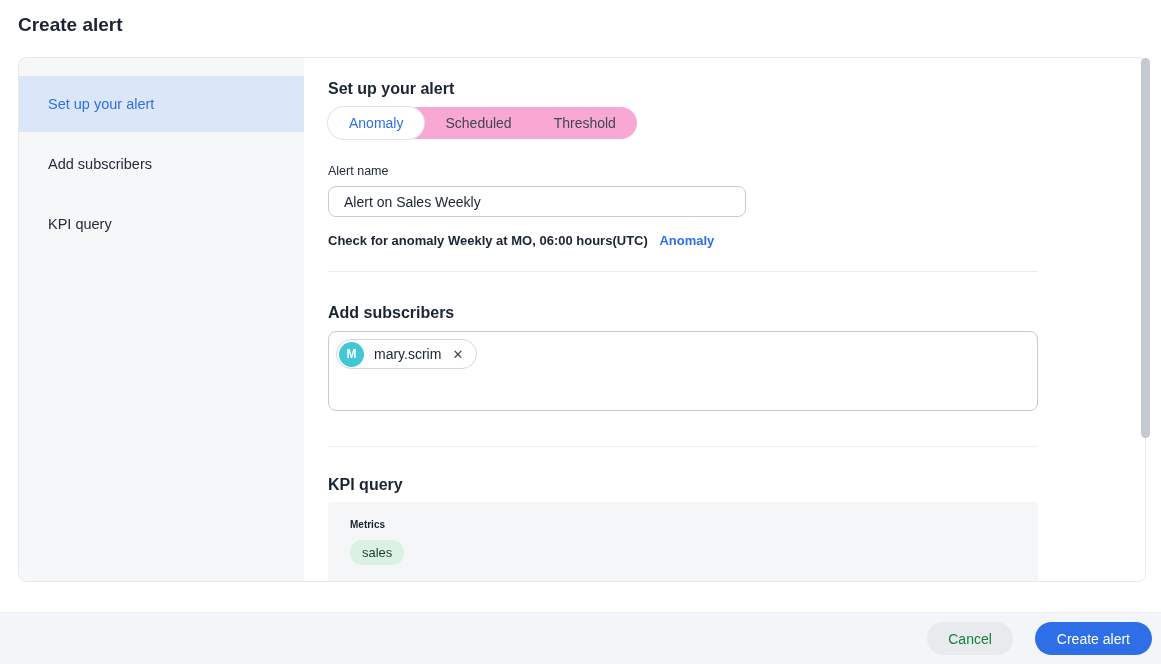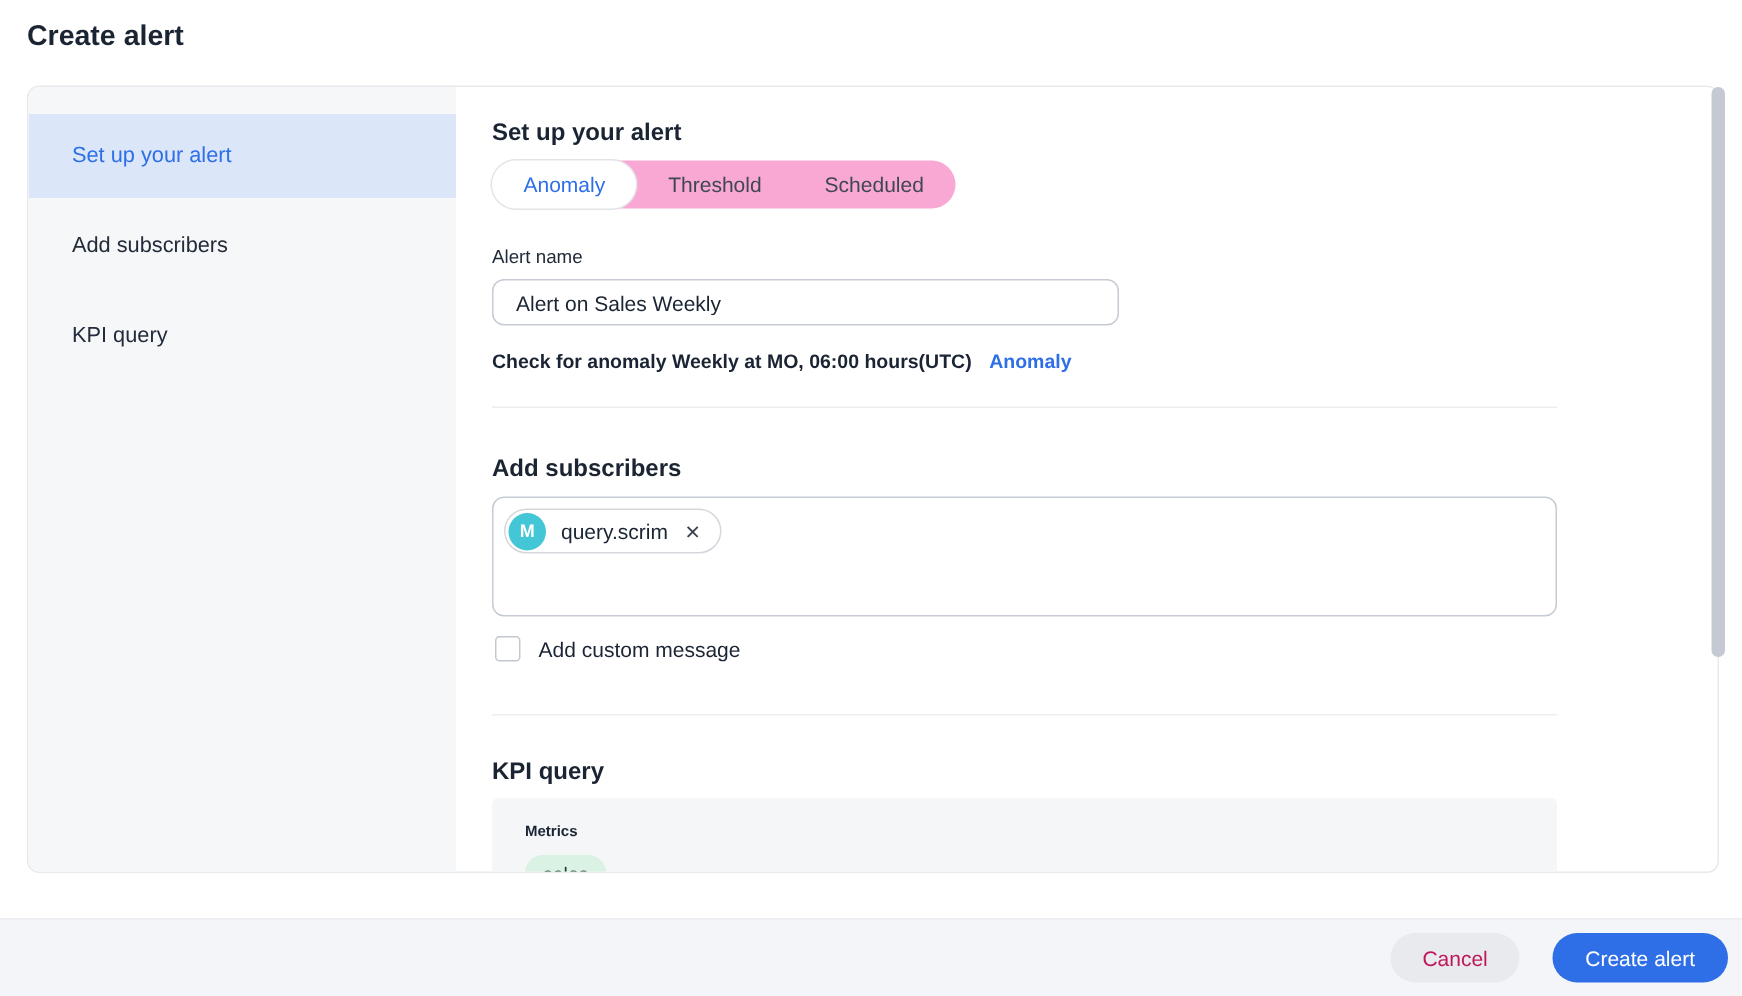"Threshold" div.tab { order: before "Scheduled" -> after "Scheduled" }
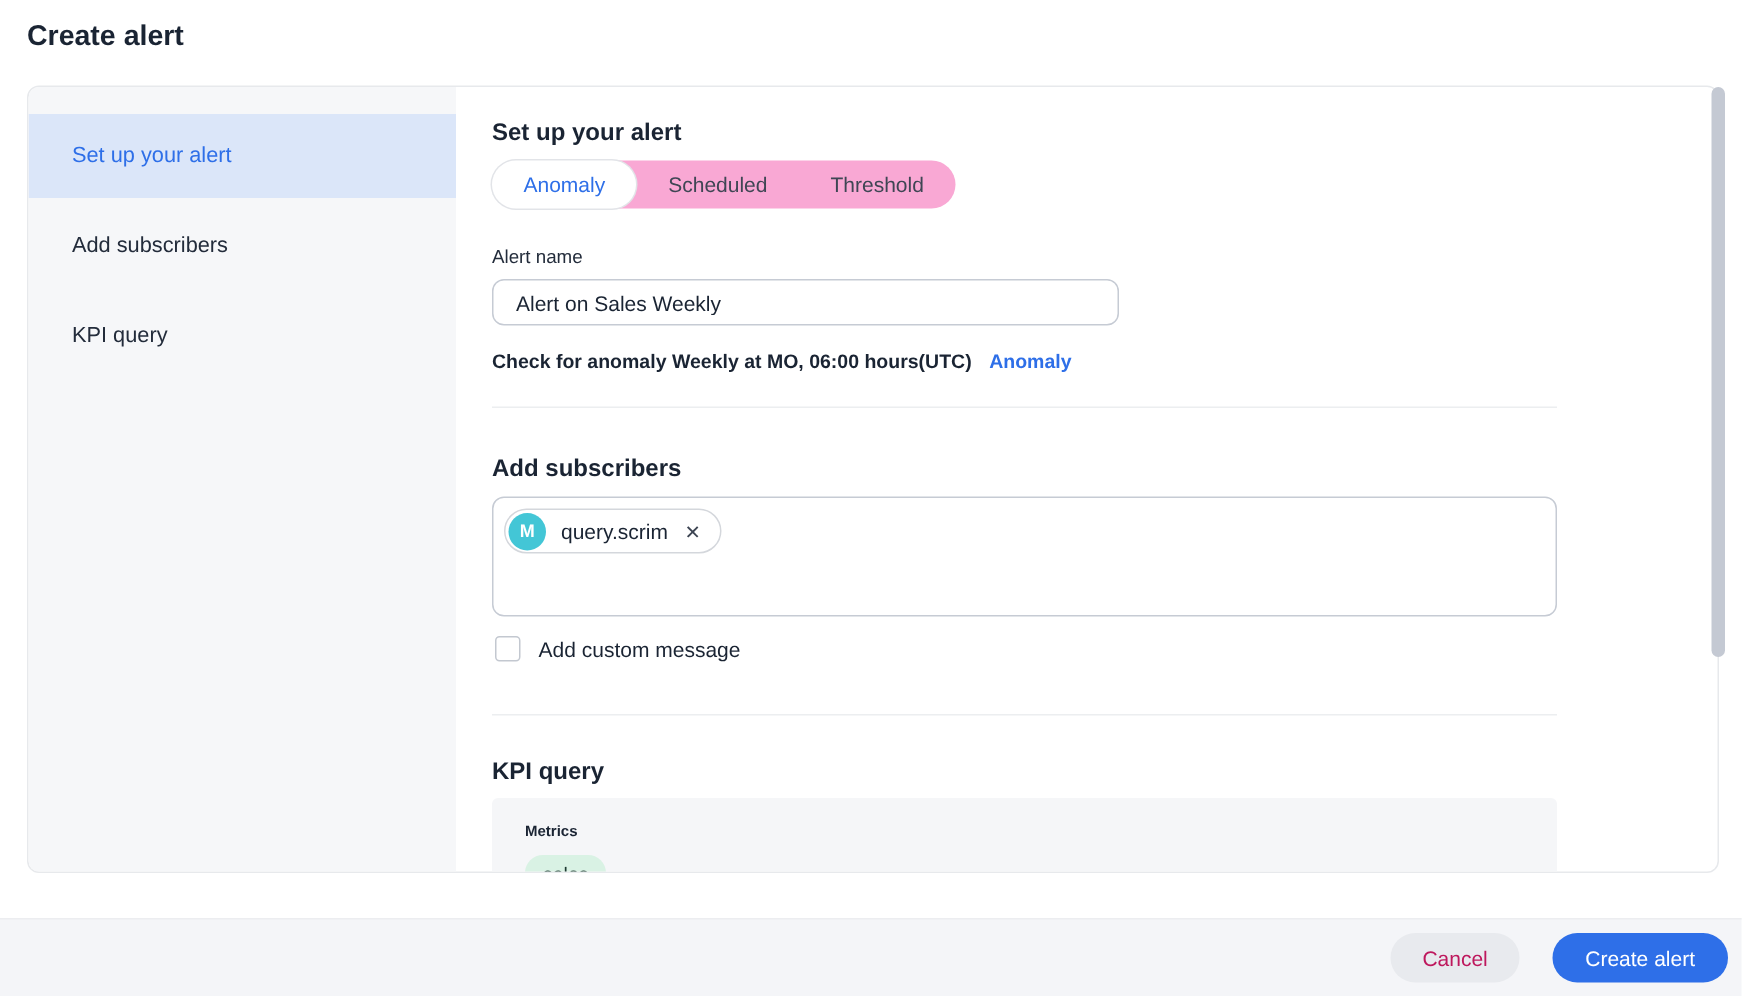"query.scrim" span.chip-name { text: query.scrim -> mary.scrim }
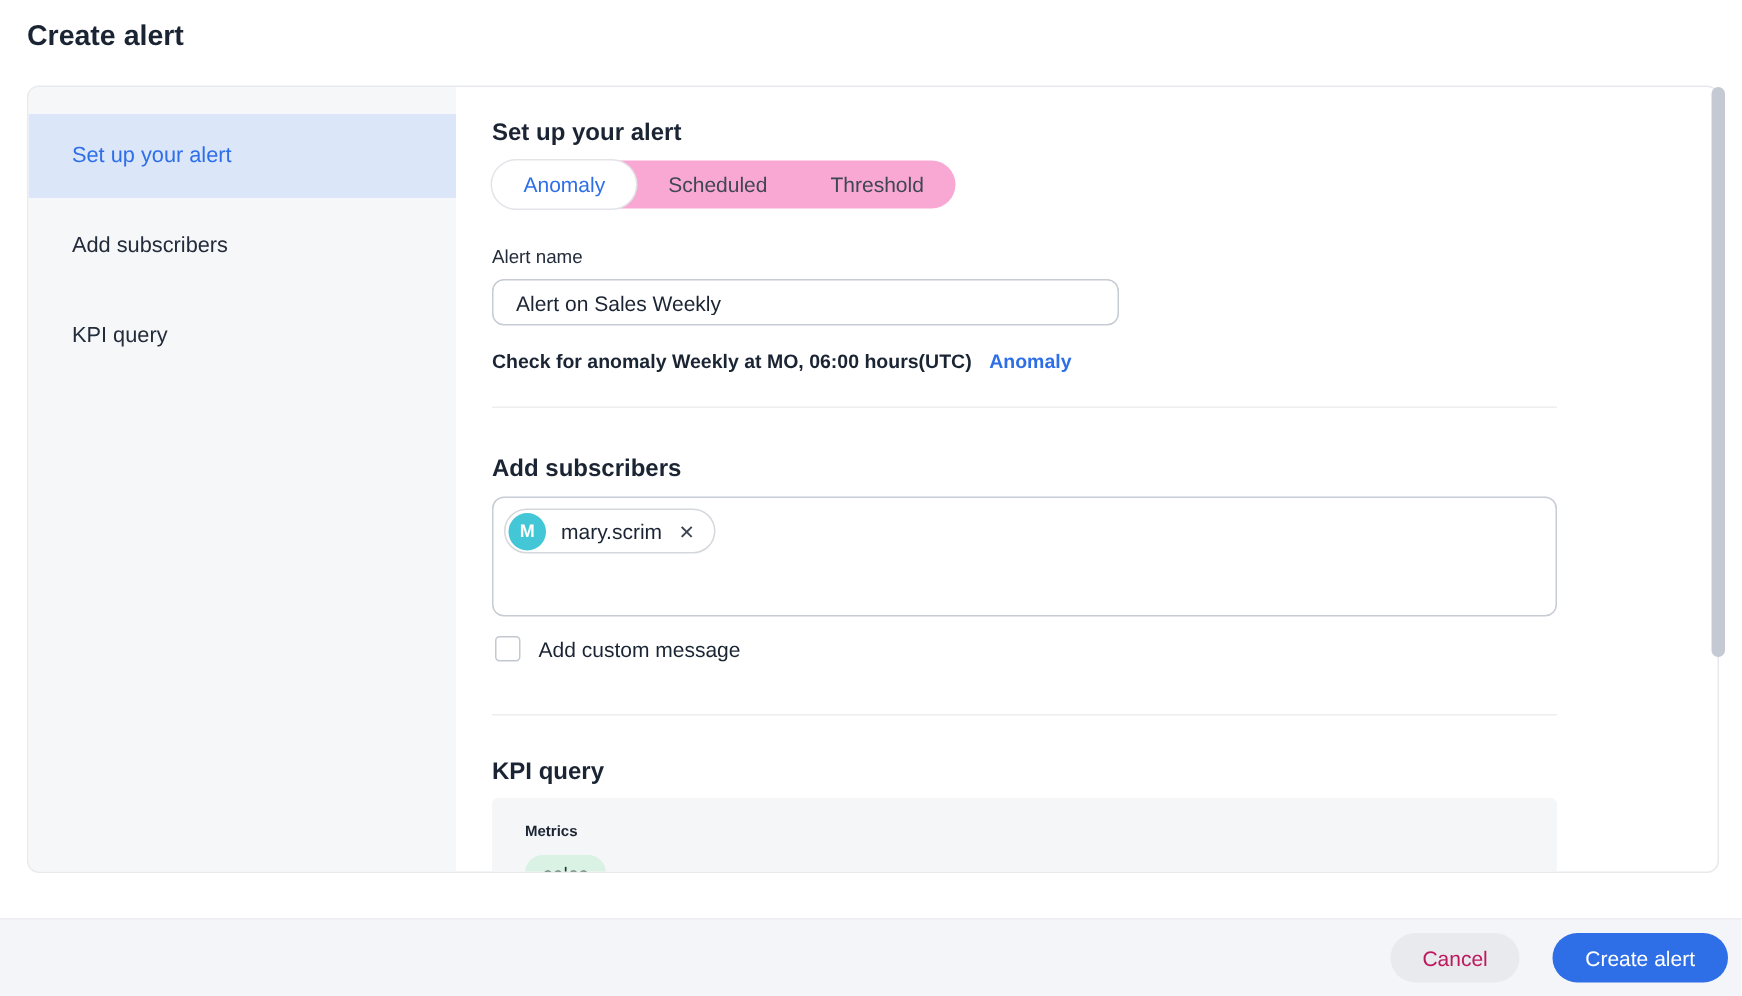"Add custom message" div.checkbox-row { html: <div> <span></span> <span>Add custom message</span> </div> -> none }
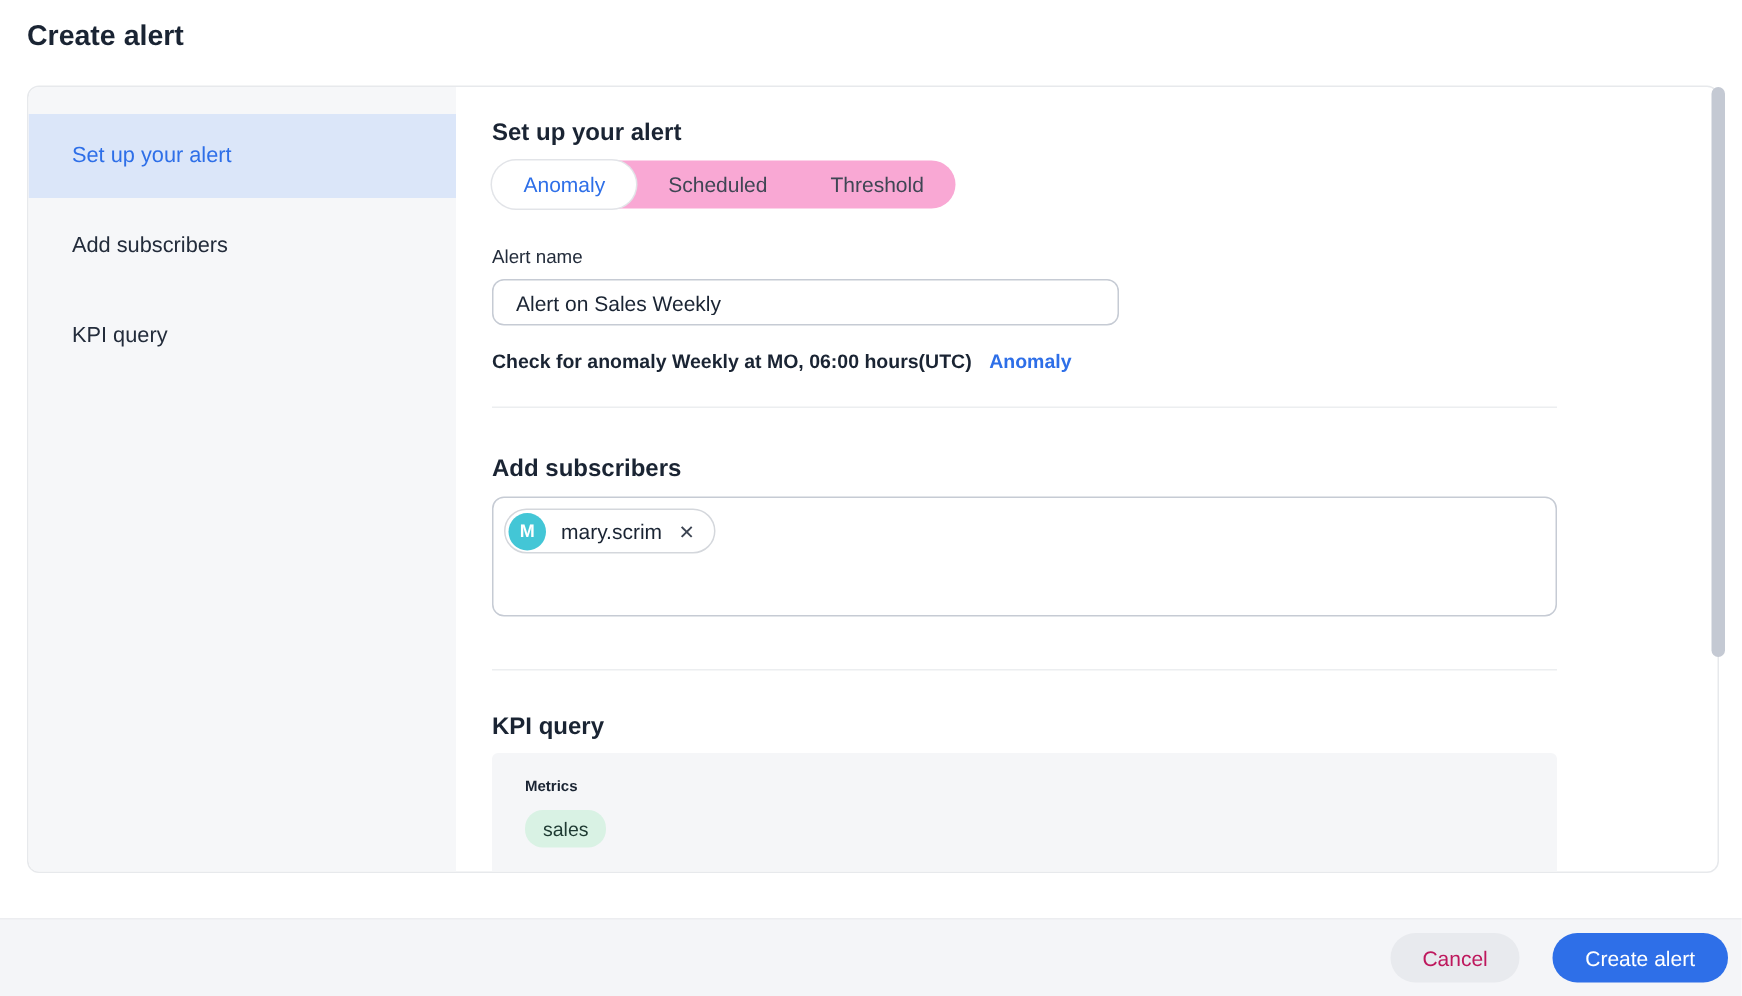"Cancel" .btn-cancel { color: #be185d -> #15803d }
